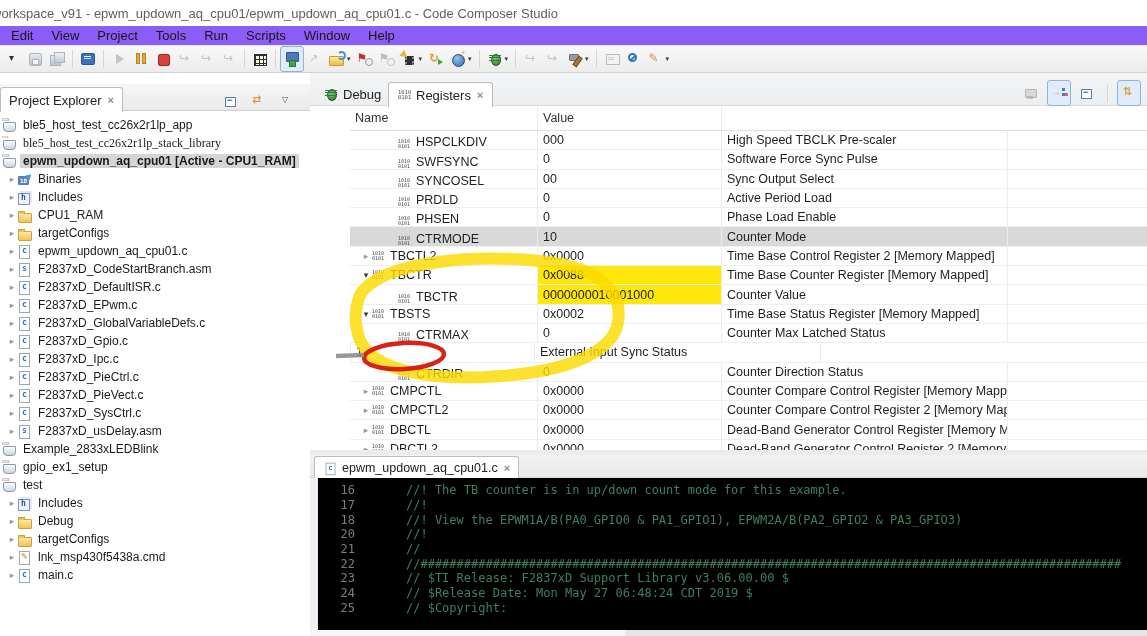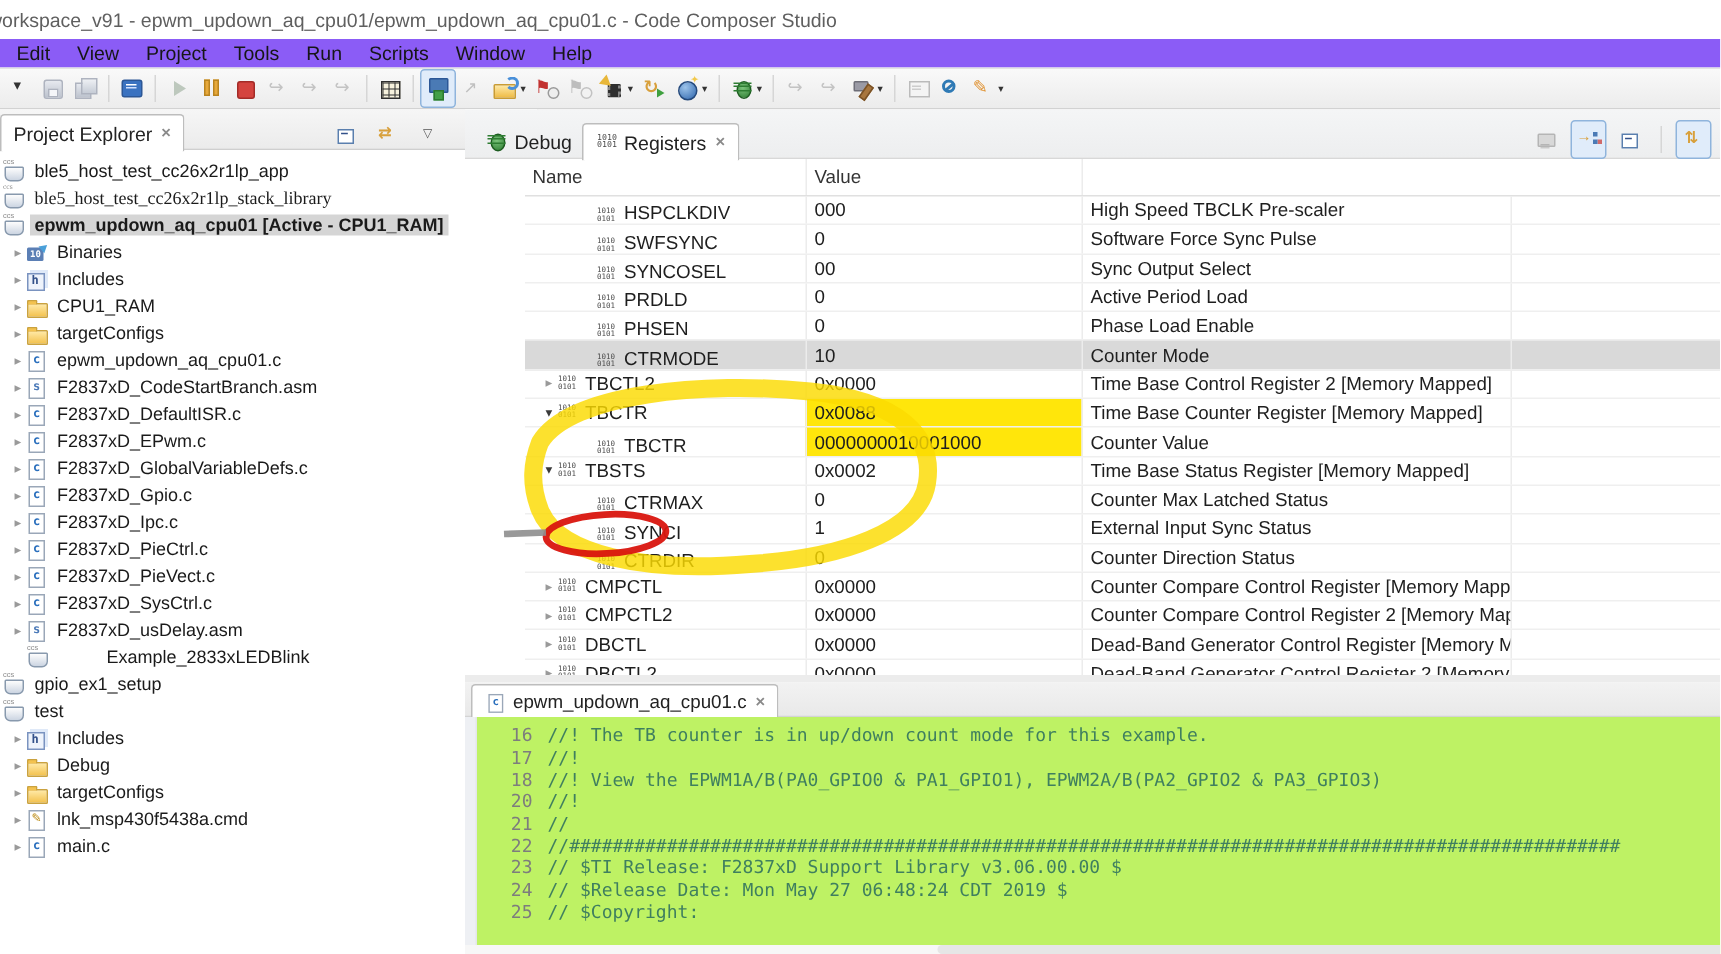"Project Explorer" #pex { top: 73px -> 84px }
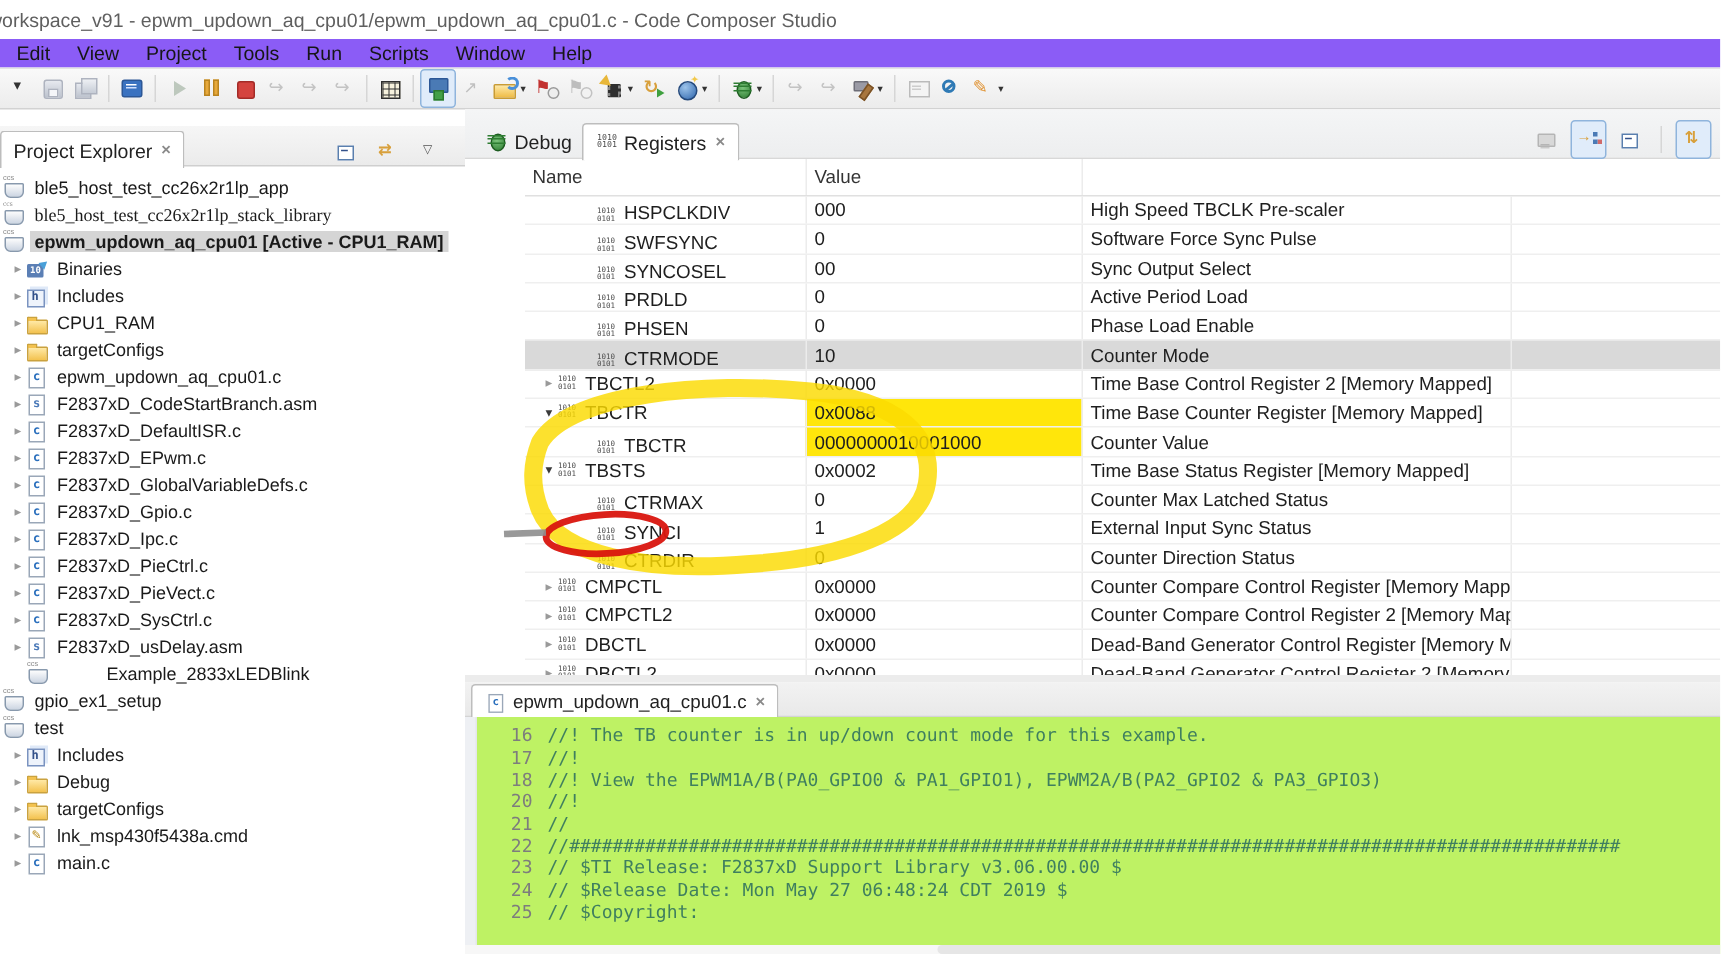"SYNCI" div.rc { html: <div> <span>1010<br>0101</span> <span>SYNCI</span> </div> -> none }
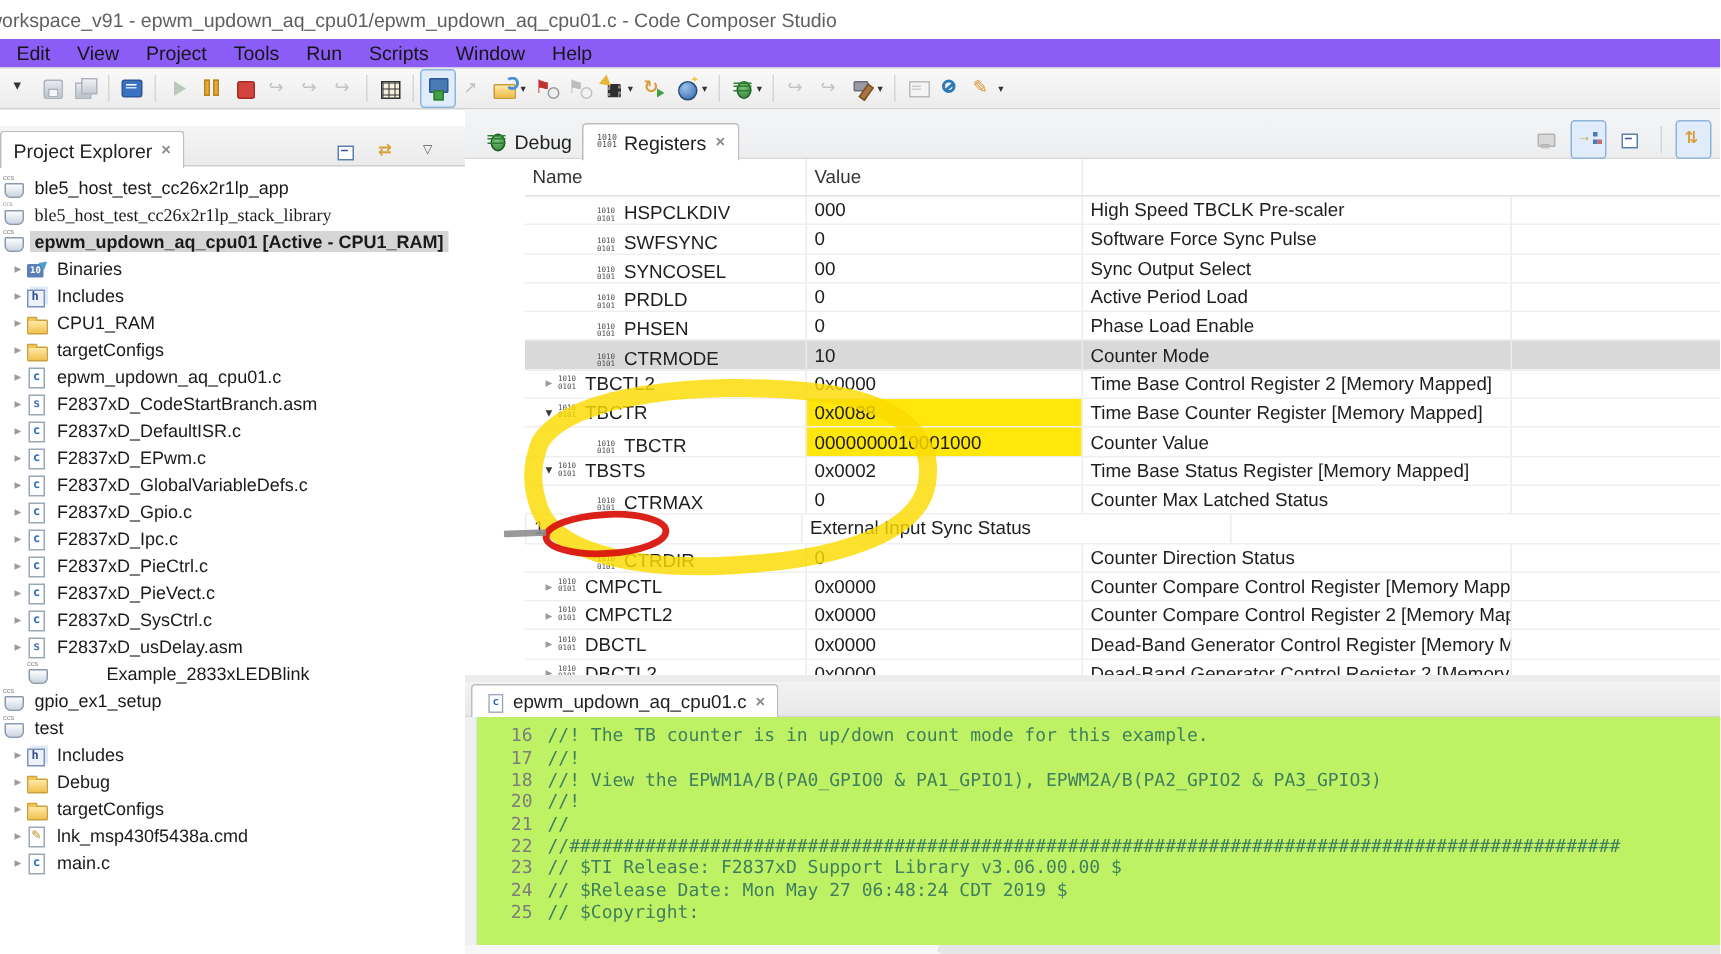"Example_2833xLEDBlink" div.titem { gap: 32px -> none; padding-left: 18px -> 2px }
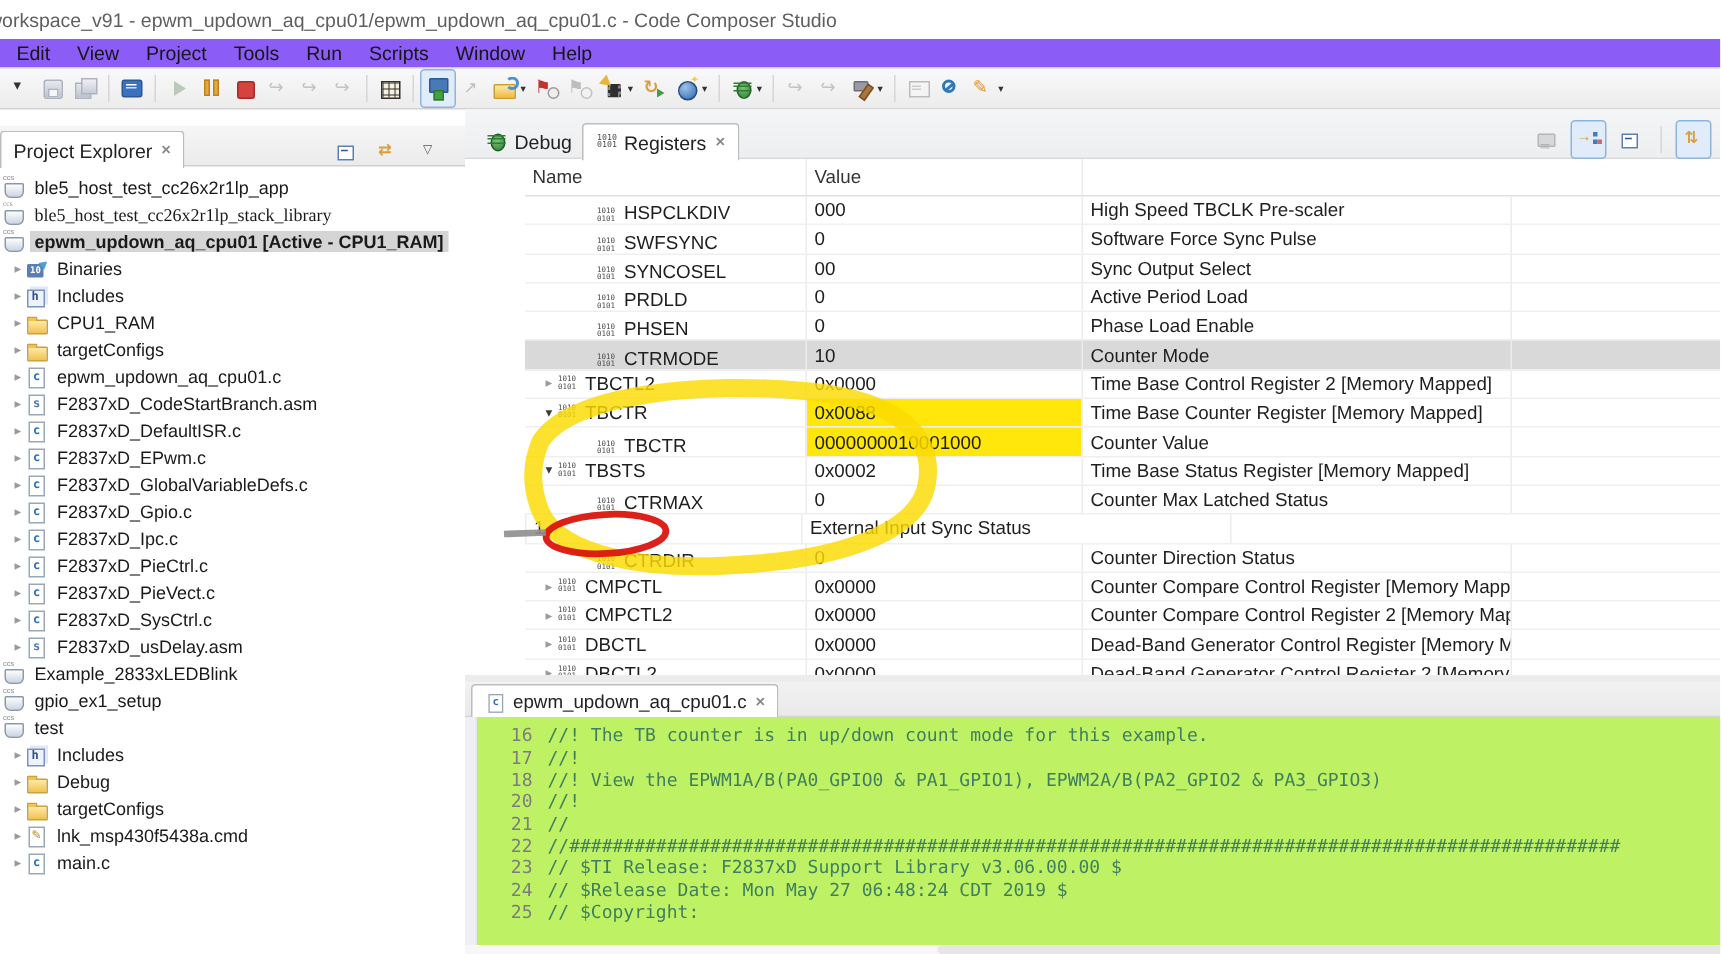"16" #ed-body { background: #bef264 -> #000000 }
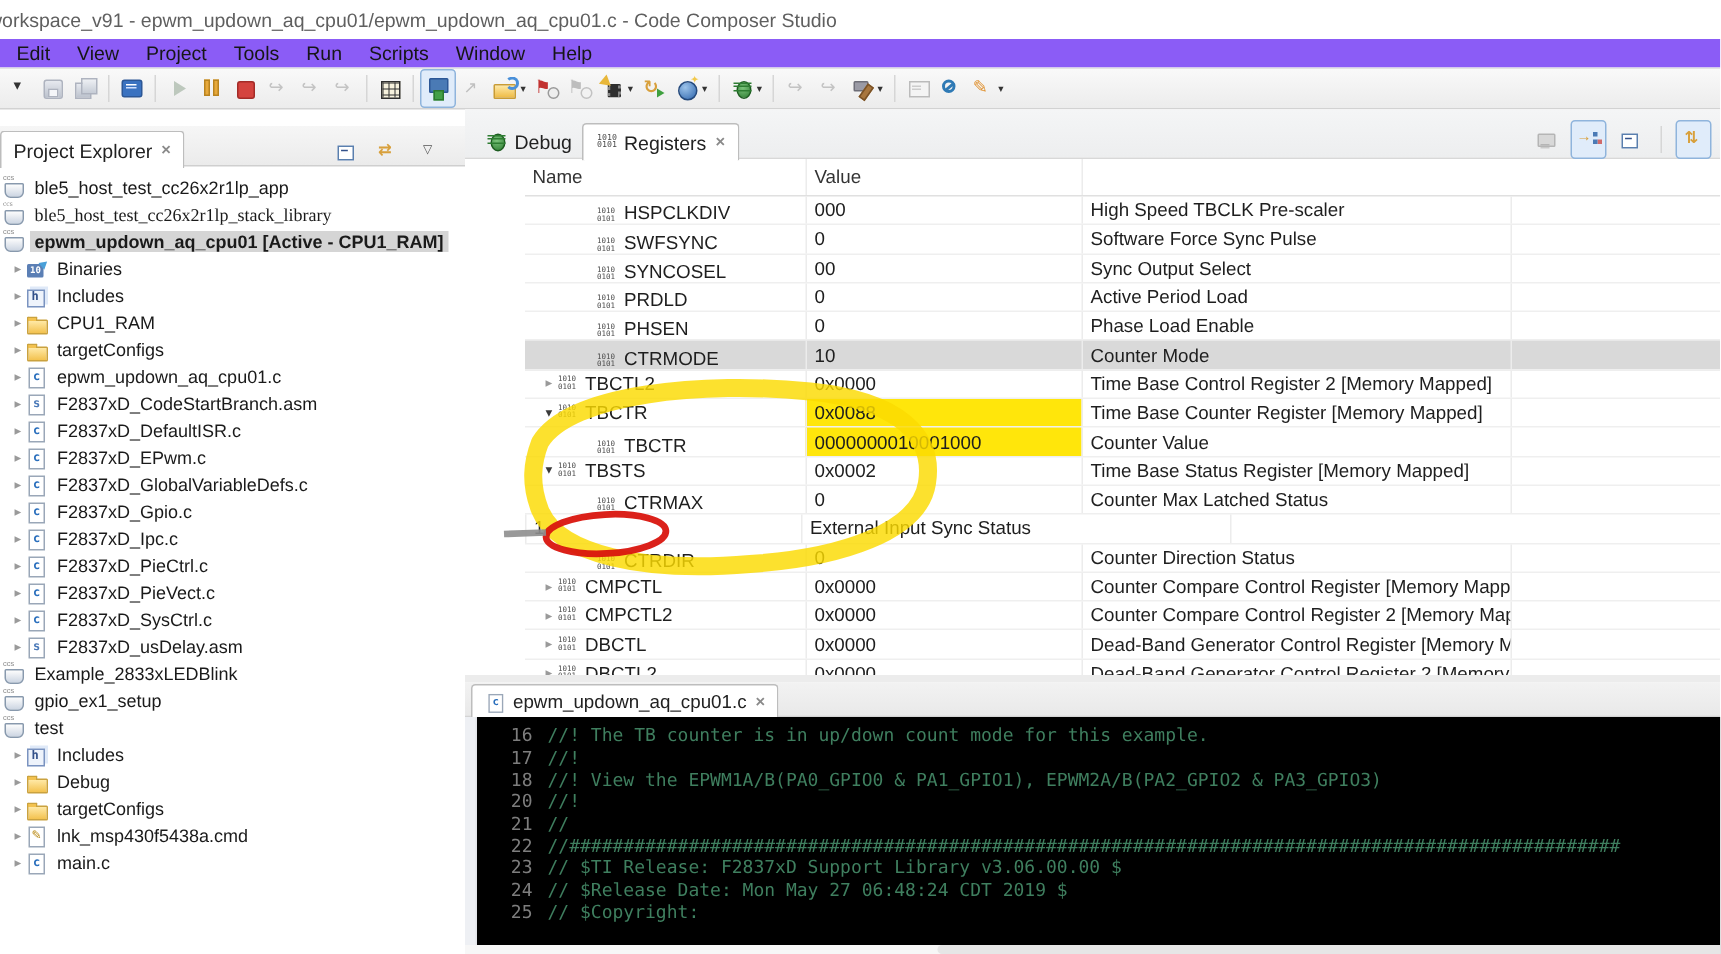"//! The TB counter is" .lcode { margin-left: none -> 41px }
